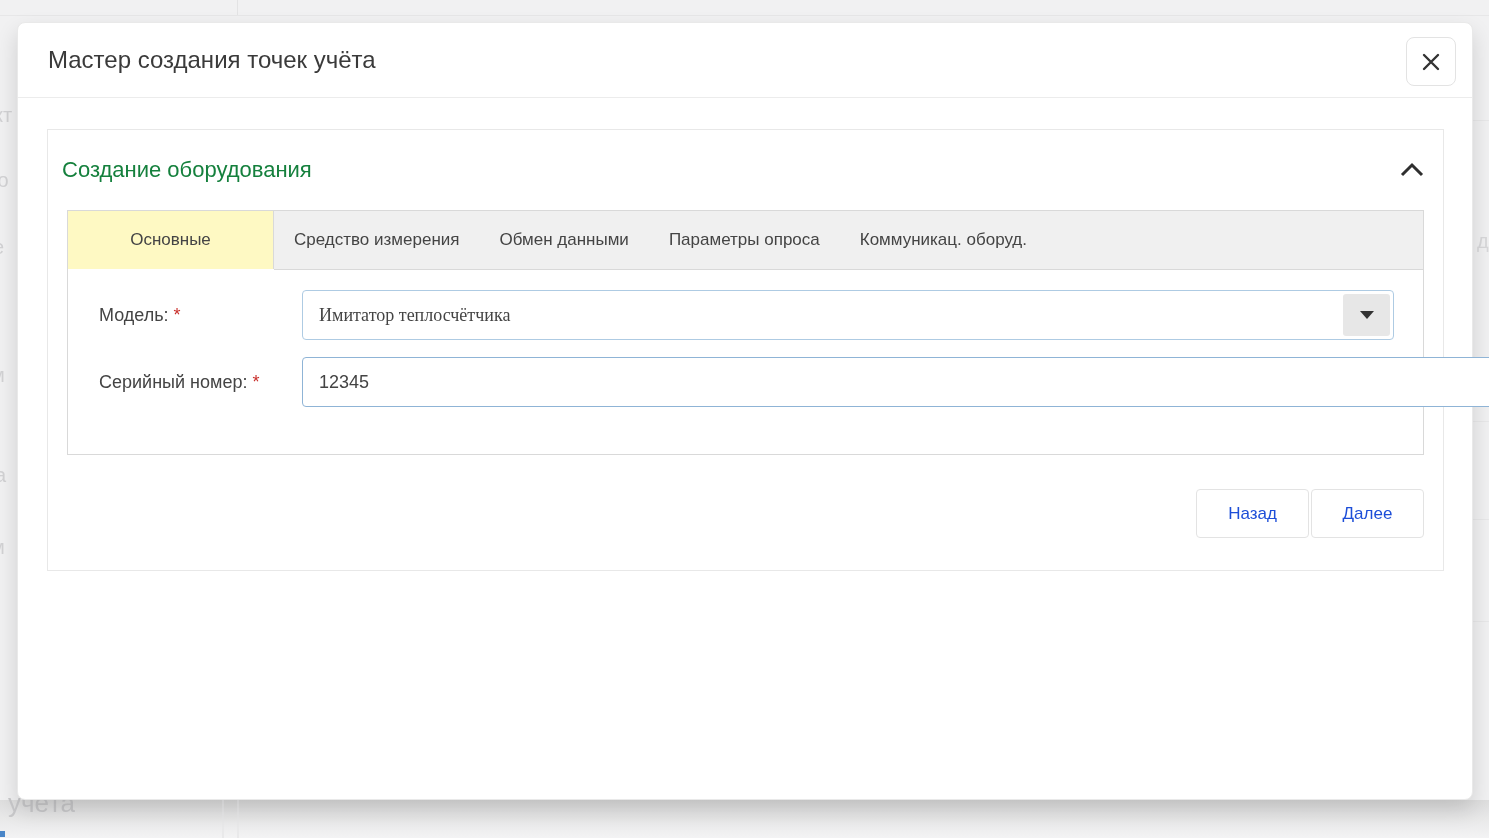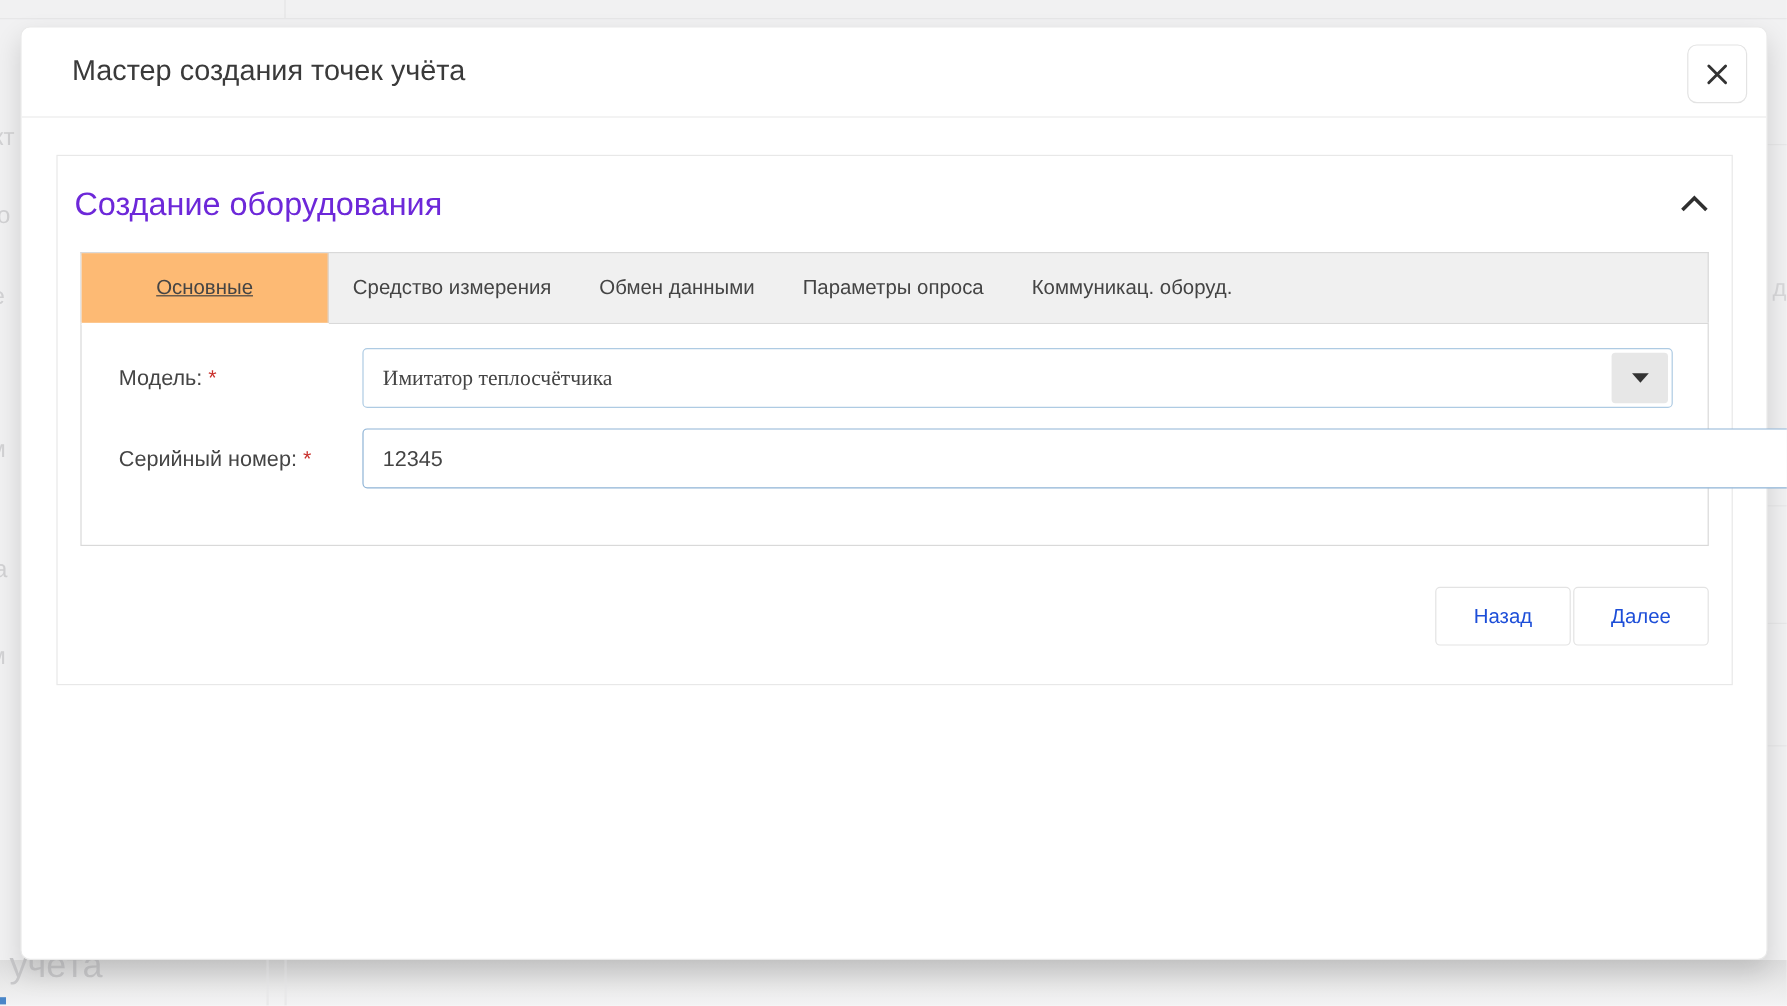"Мастер создания точек учёта" .modal-header { padding: 0 42px -> 0 30px }
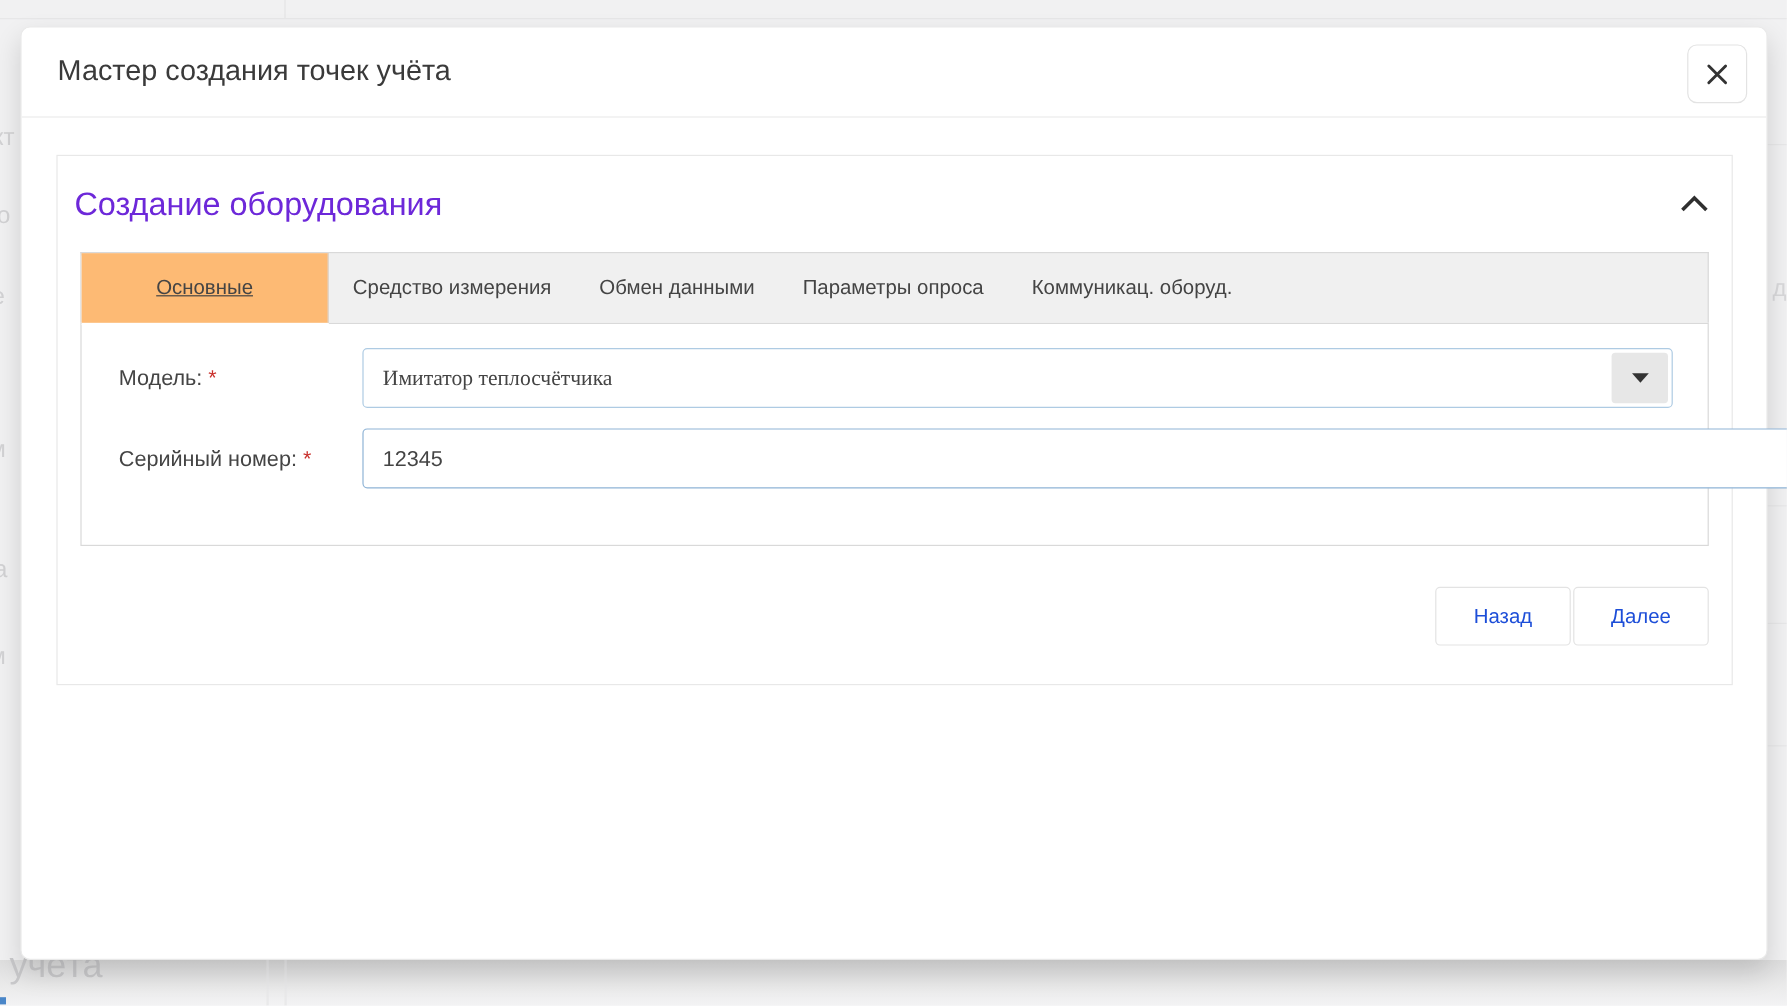"Создание оборудования" .panel-title { color: #6d28d9 -> #15803d; font-size: 27px -> 22px }
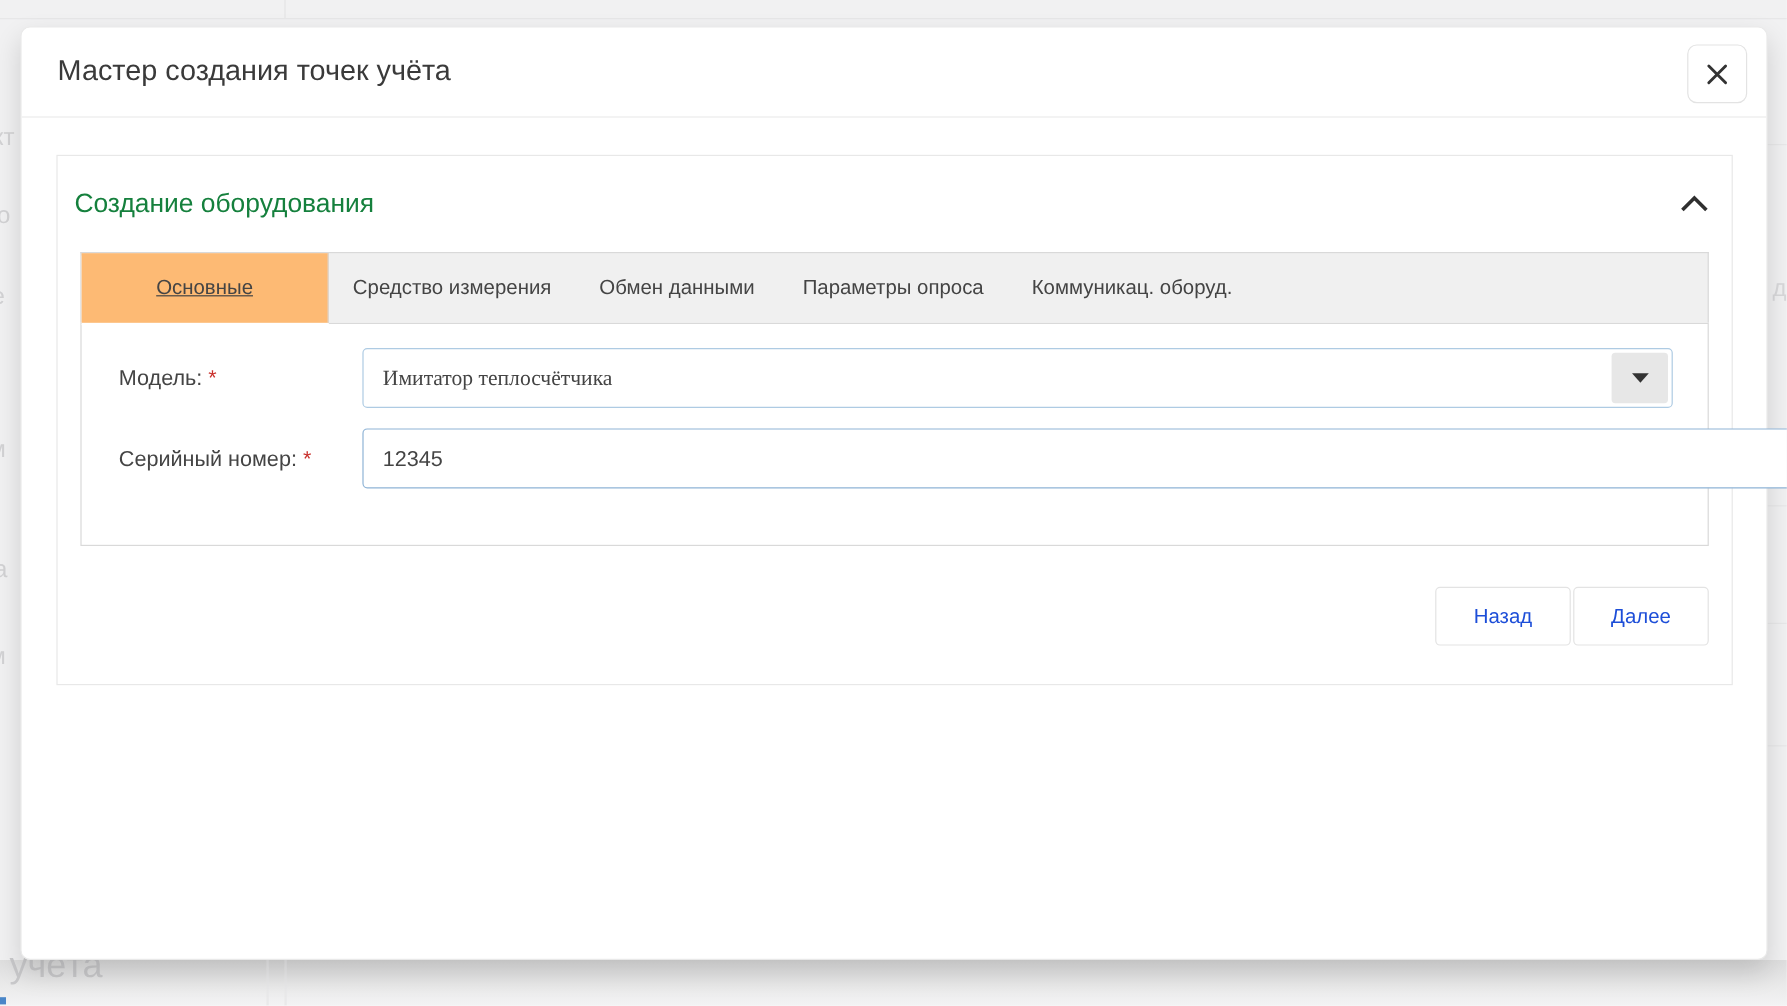"Основные" .tab.active { background: #fdba74 -> #fef9c3; text-decoration: underline -> none }
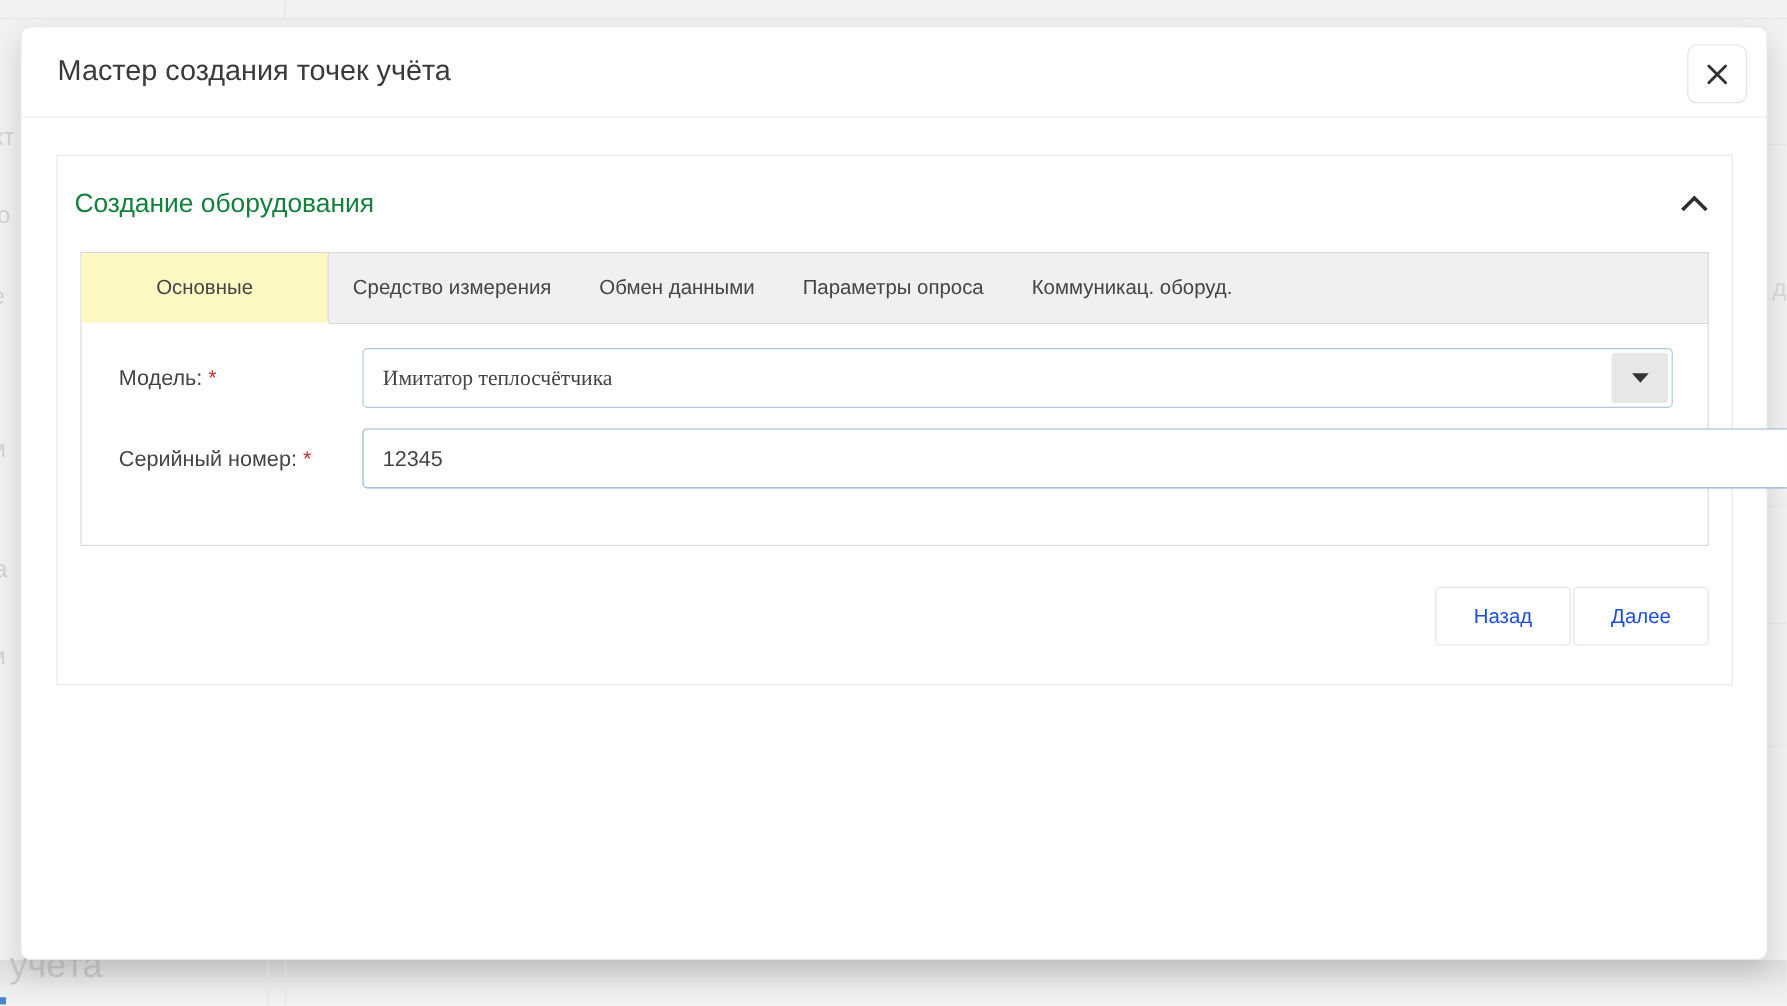"учёта" .bg-bottom-text { font-size: 30px -> 26px }
